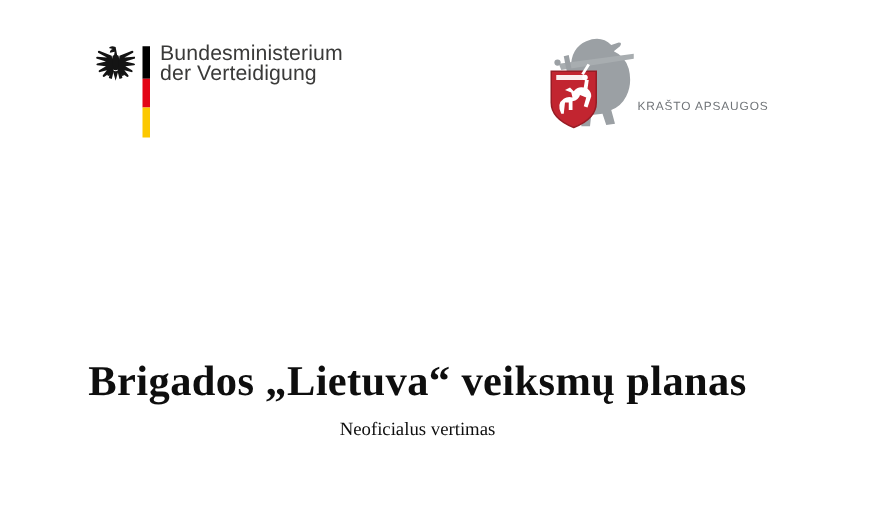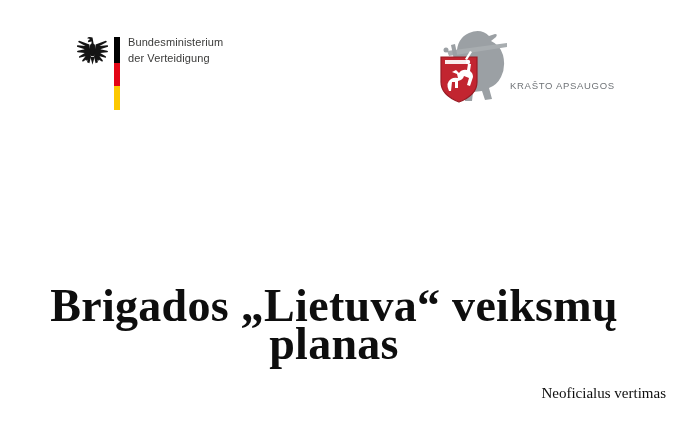"Bundesministerium" .bmvg-text { font-size: 11px -> 17px }
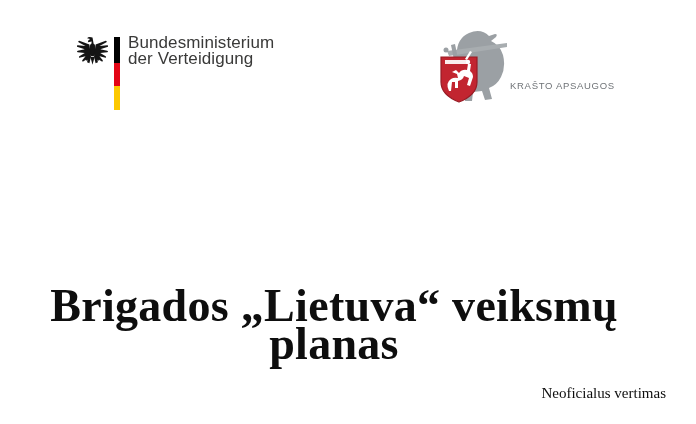"Brigados „Lietuva“ veiksmų planas" .doc-title { font-size: 46px -> 34px }
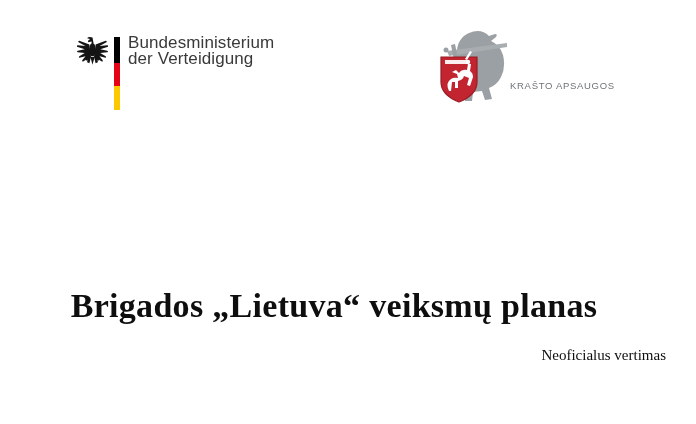"Neoficialus vertimas" .doc-subtitle { margin-top: 21px -> 10px; text-align: right -> none }
